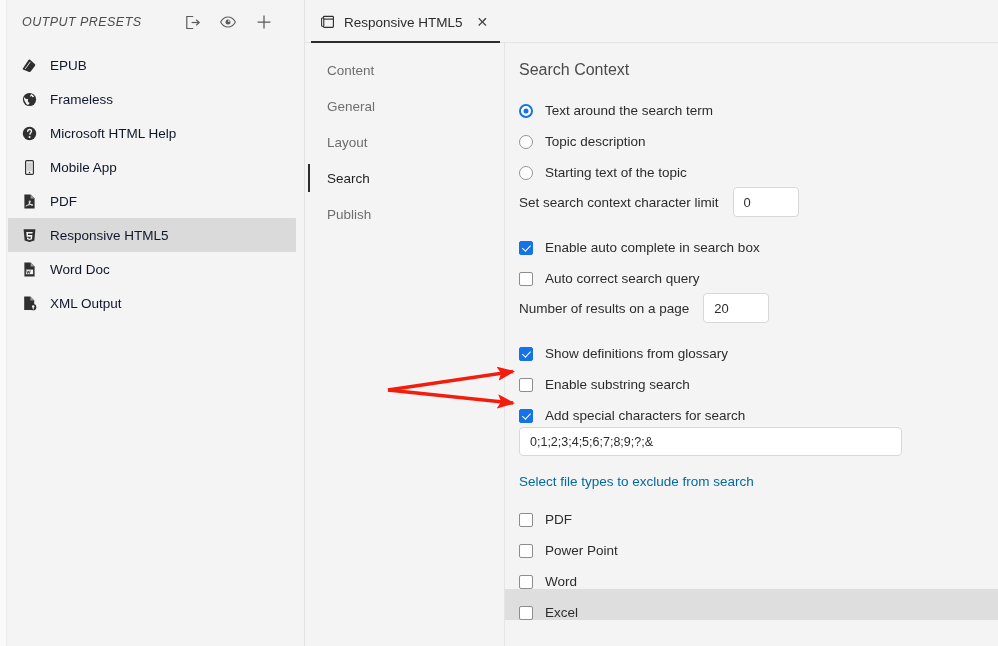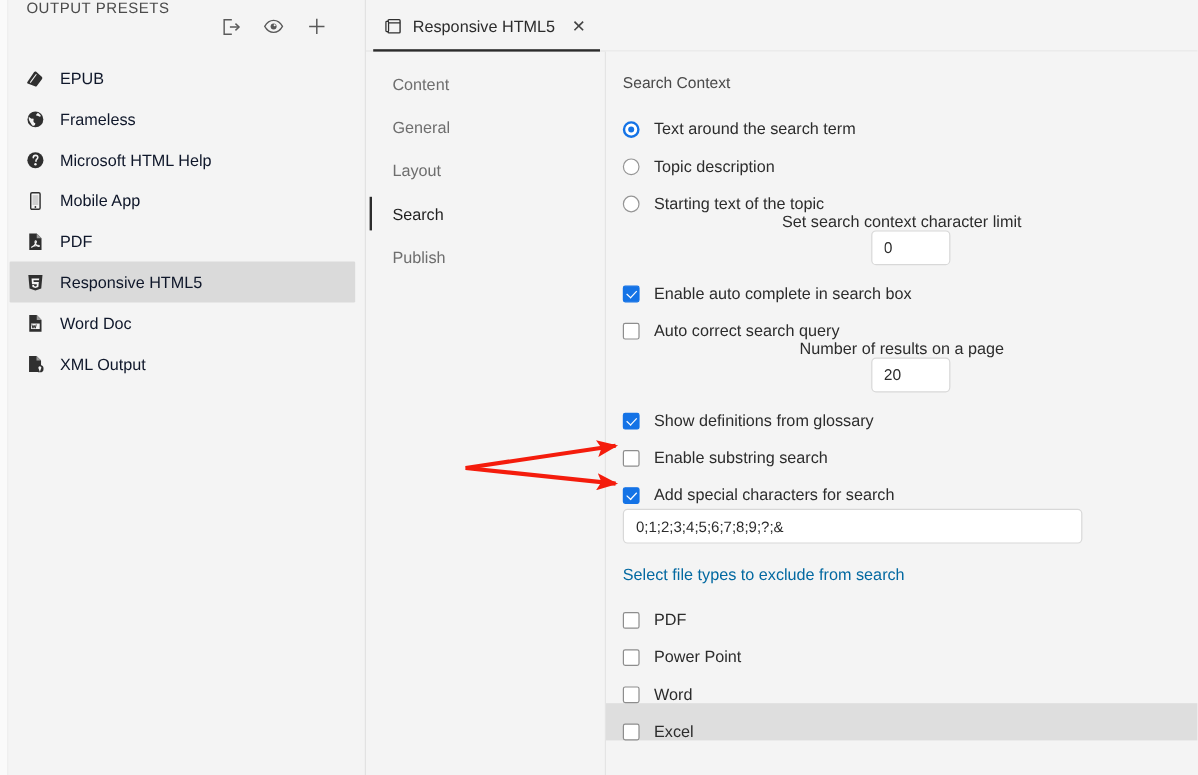"OUTPUT PRESETS" .sidebar-header { align-items: none -> center; font-style: none -> italic }
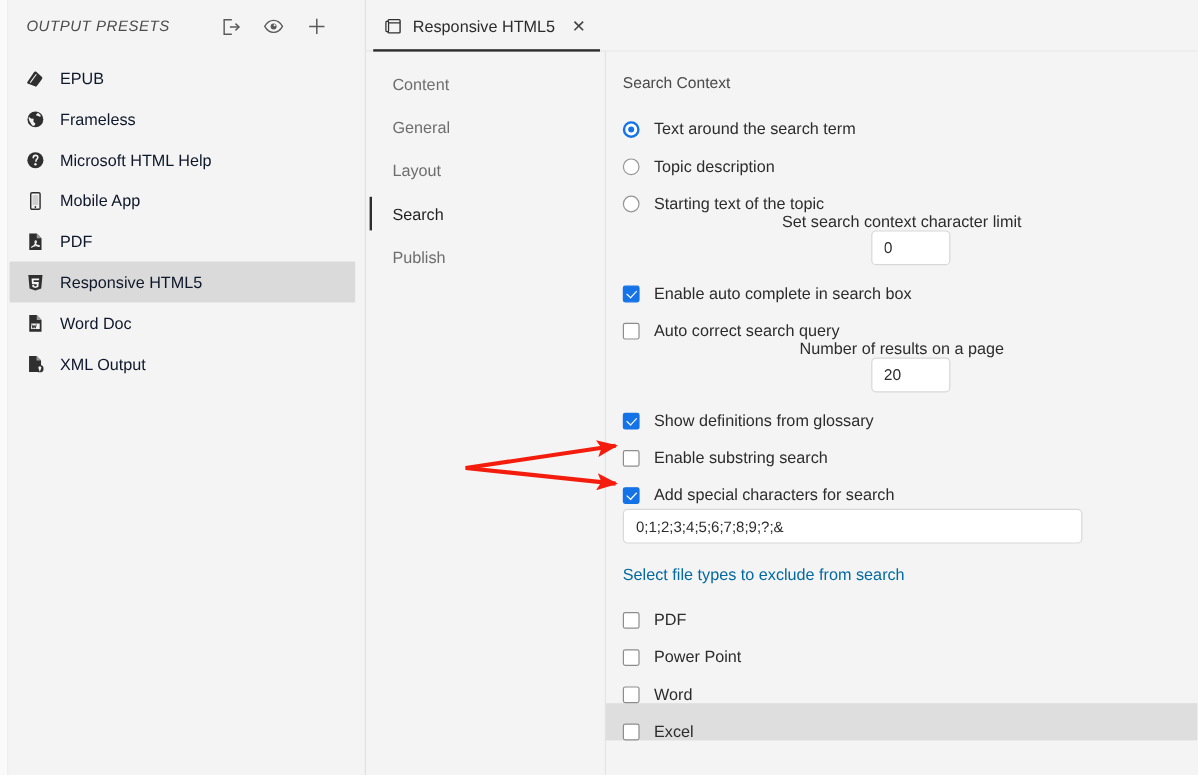"Search Context" .section-label { font-size: 13px -> 16px }
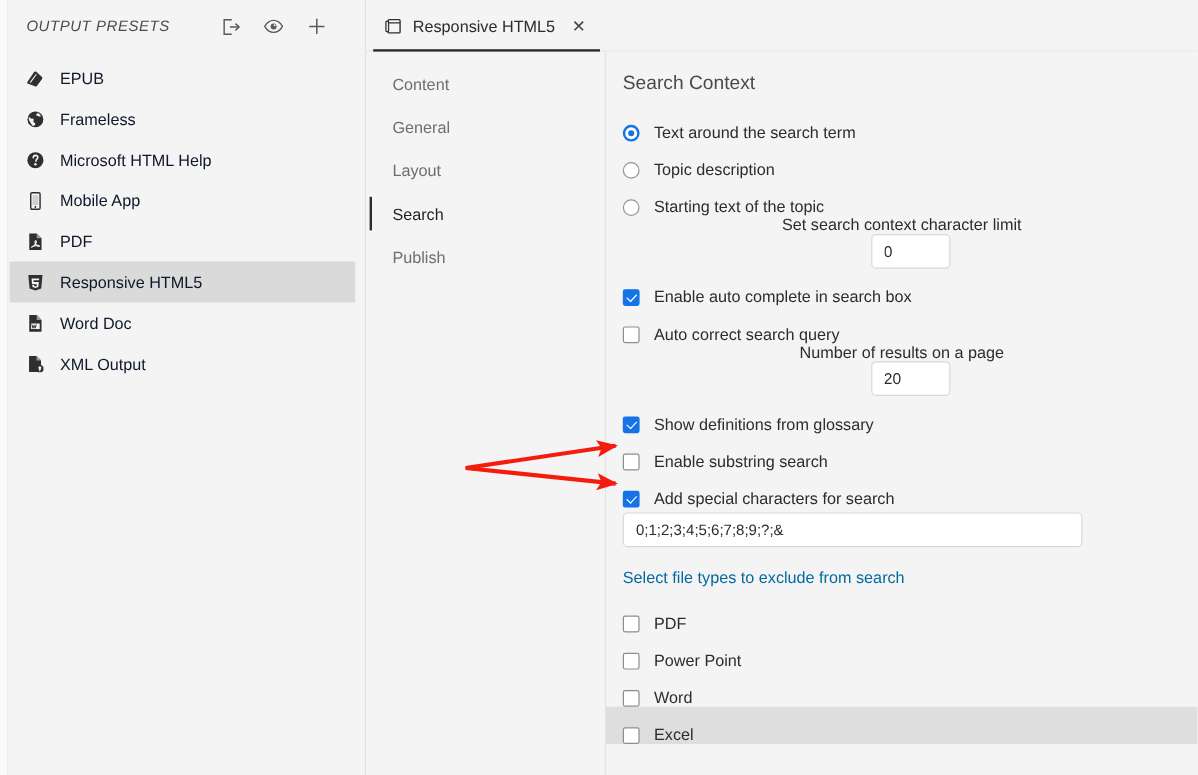"Set search context character limit" .num-row { flex-direction: column -> none }
